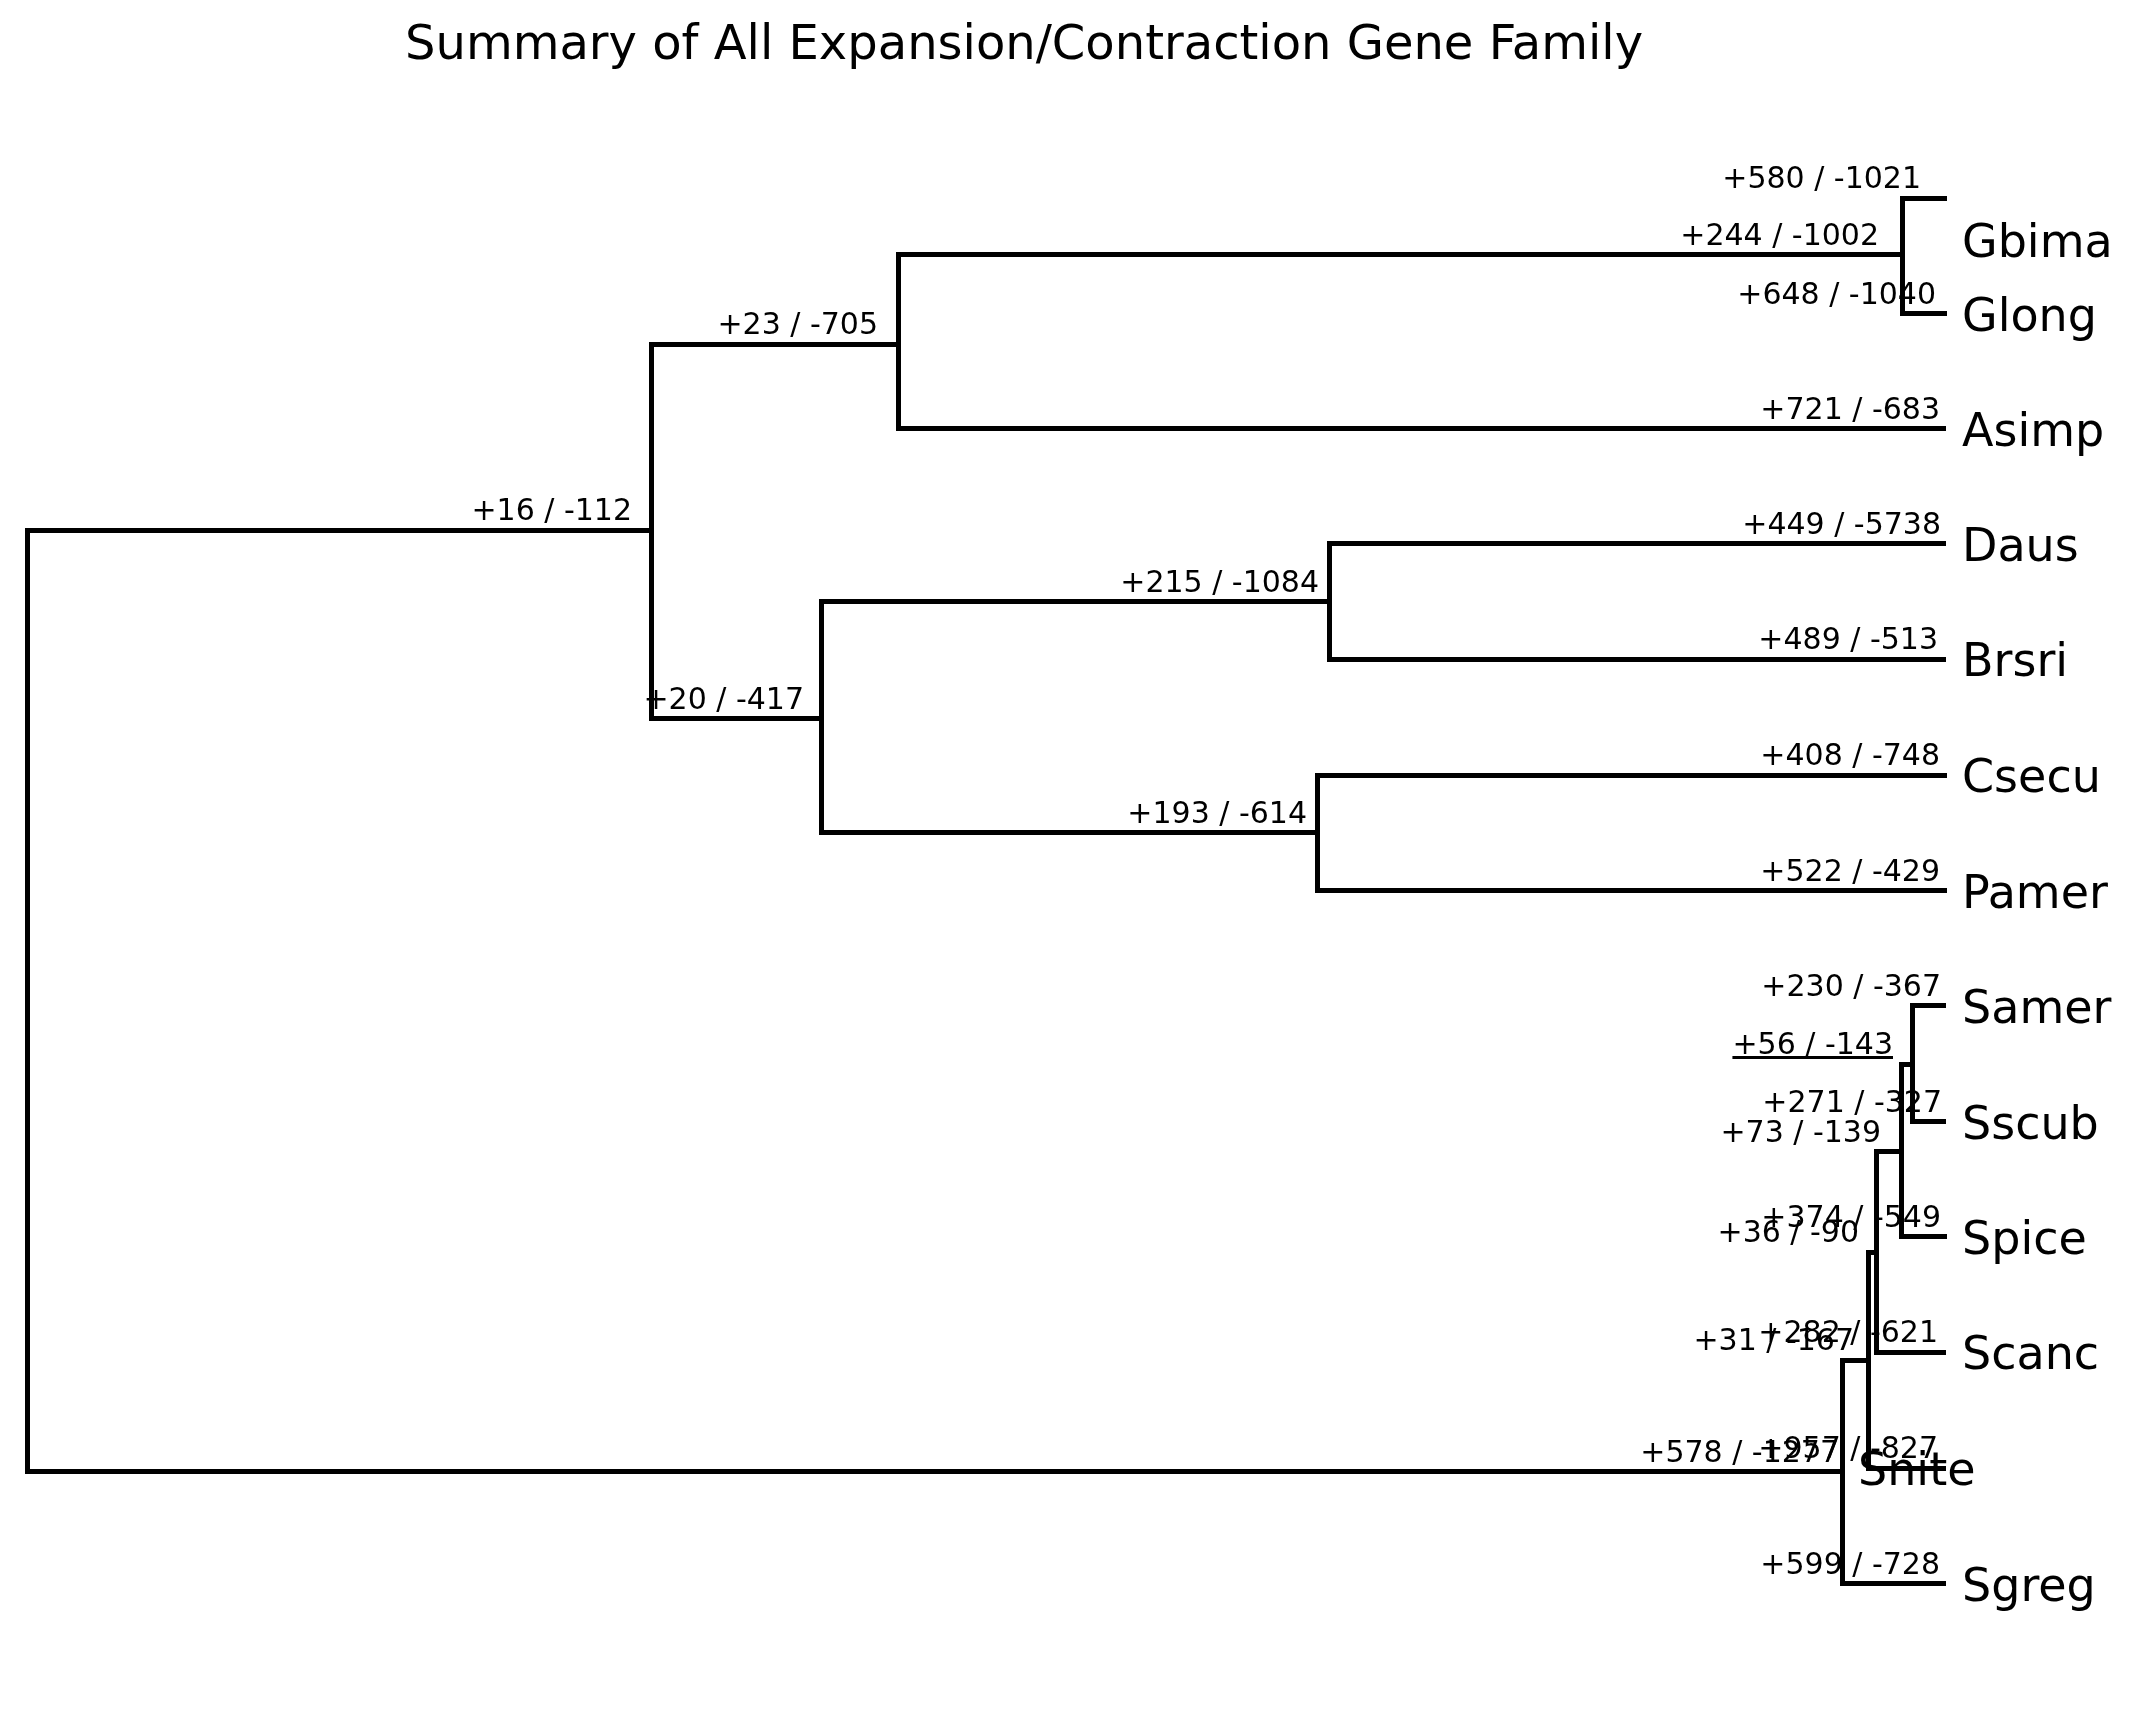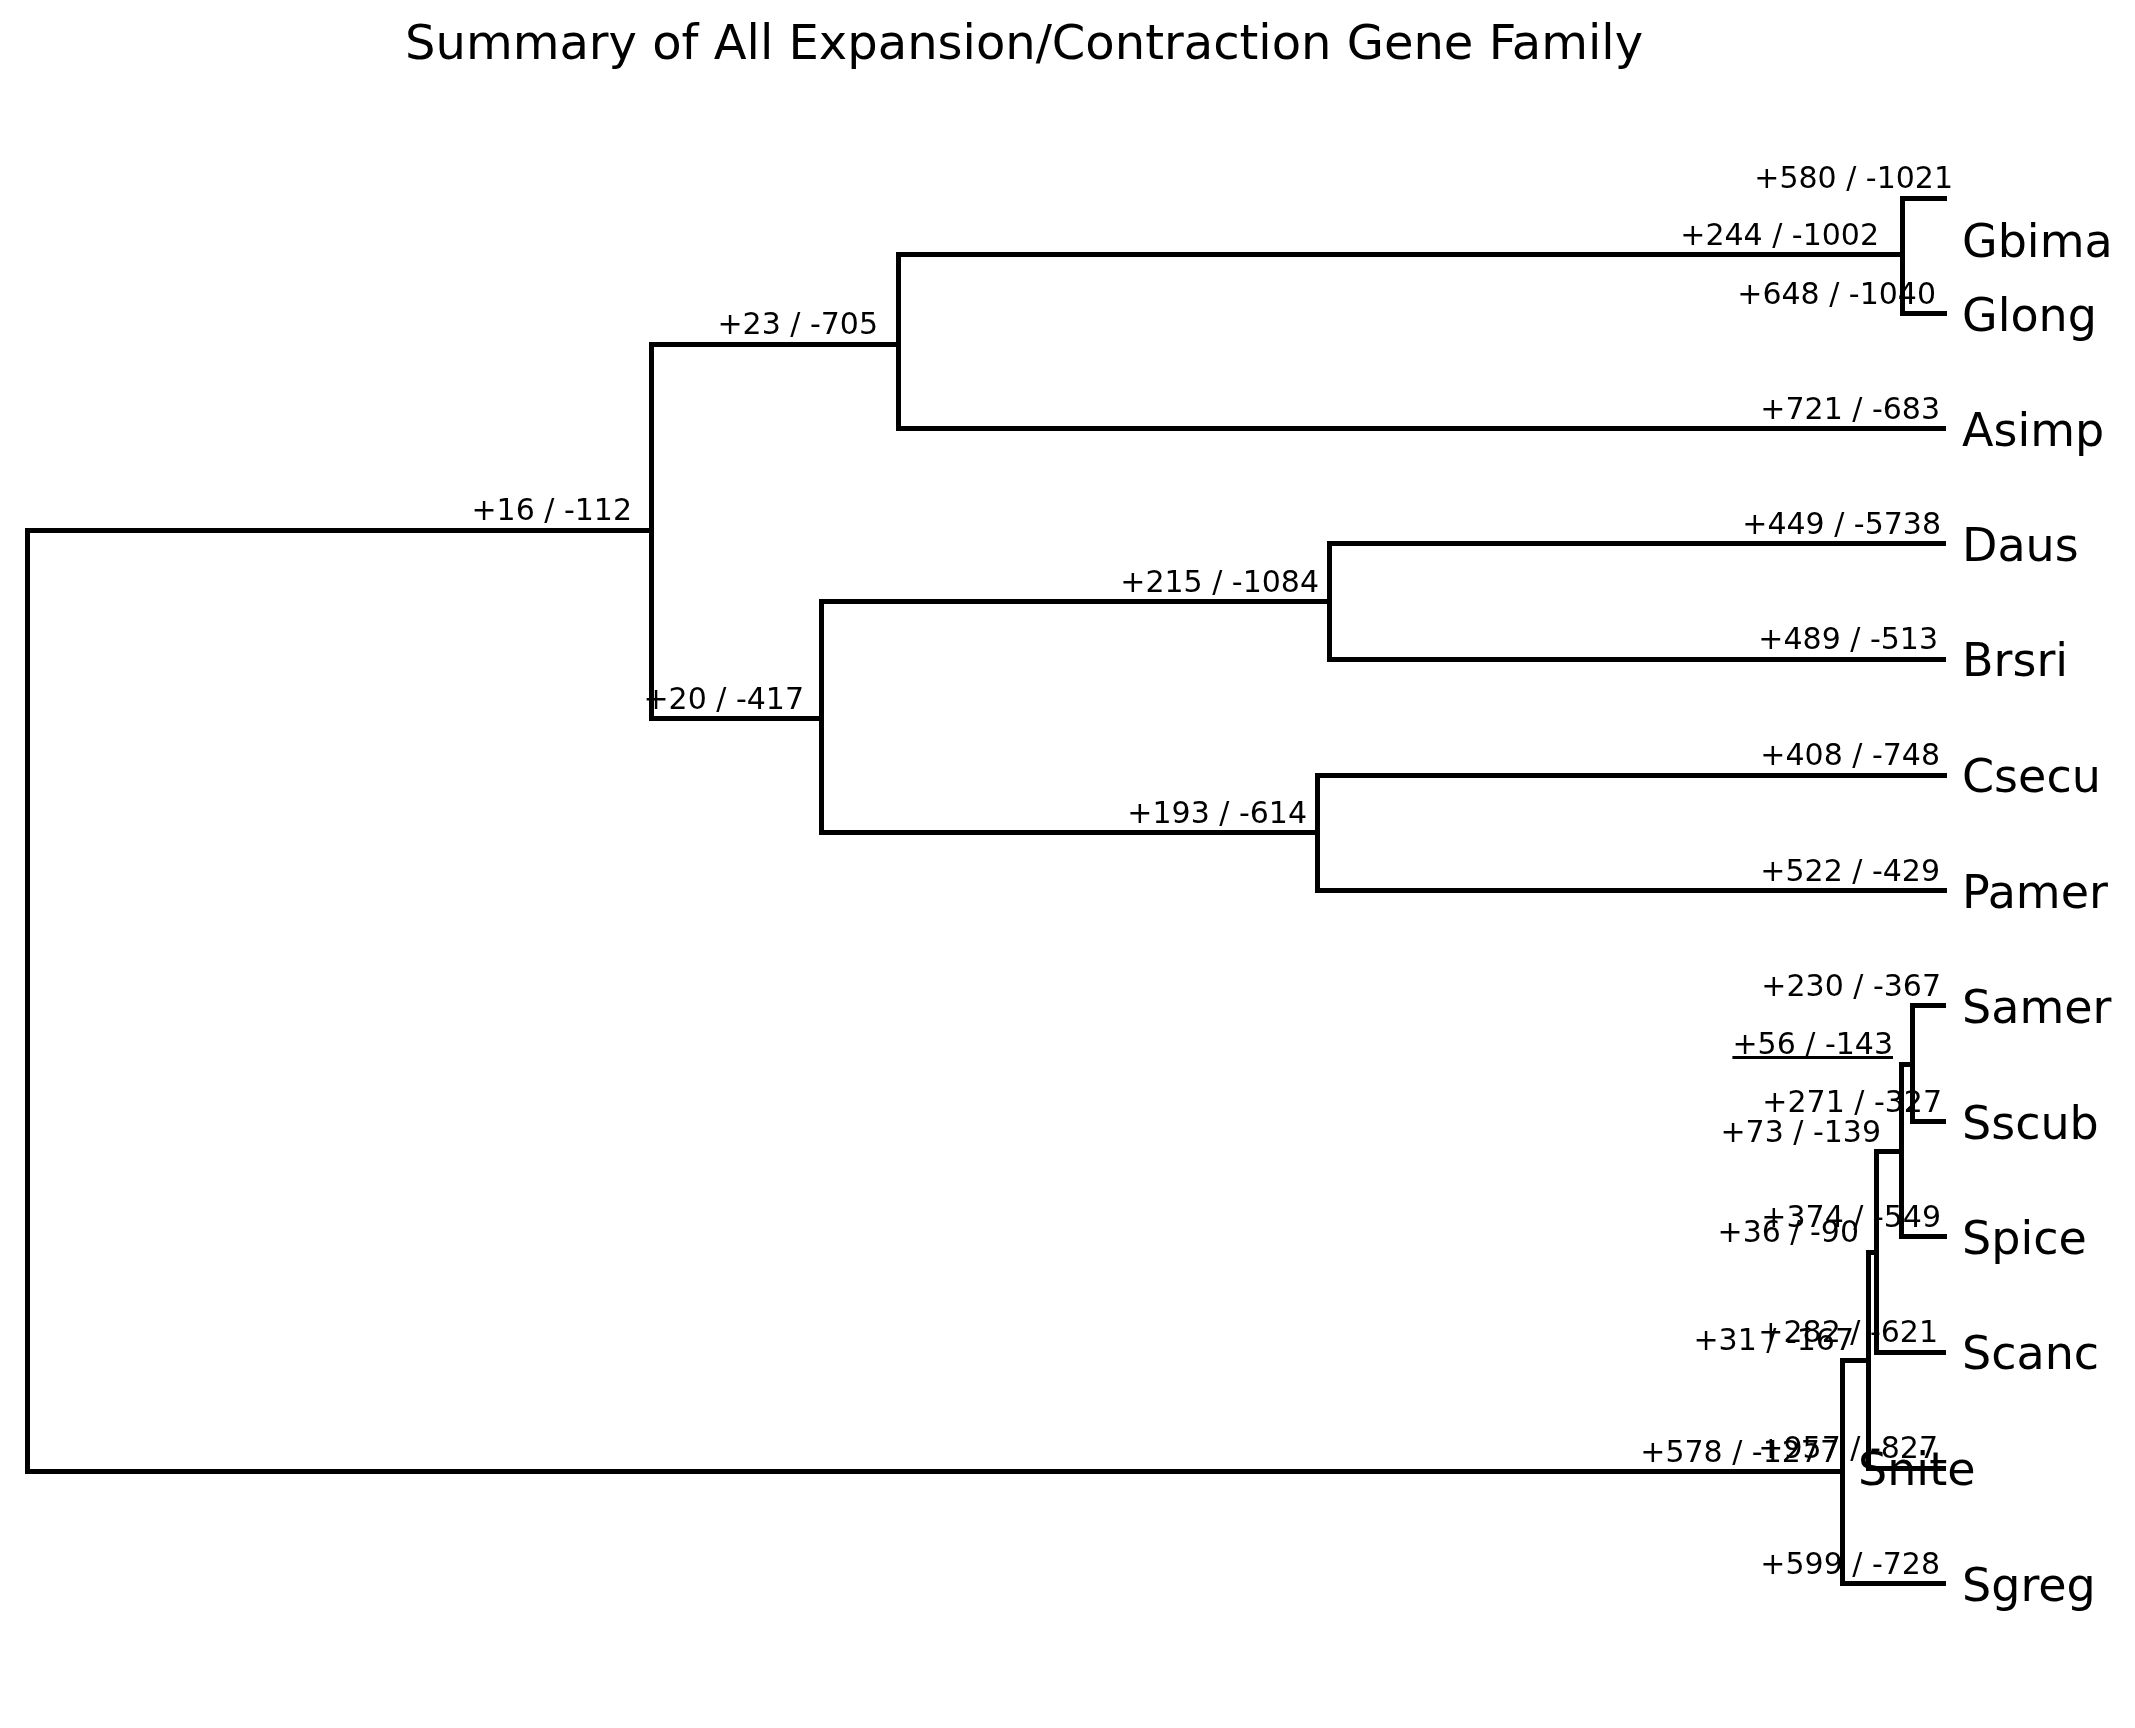"+580 / -1021" div.blabel { right: 182px -> 214px }
